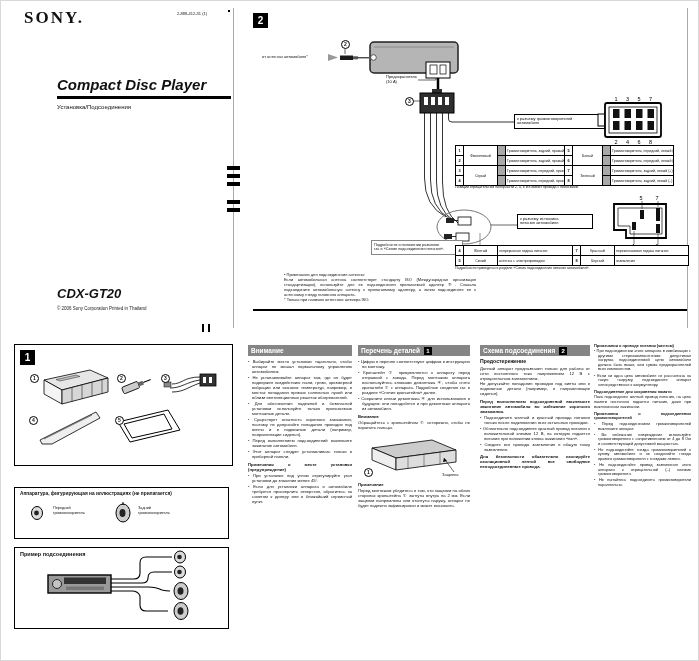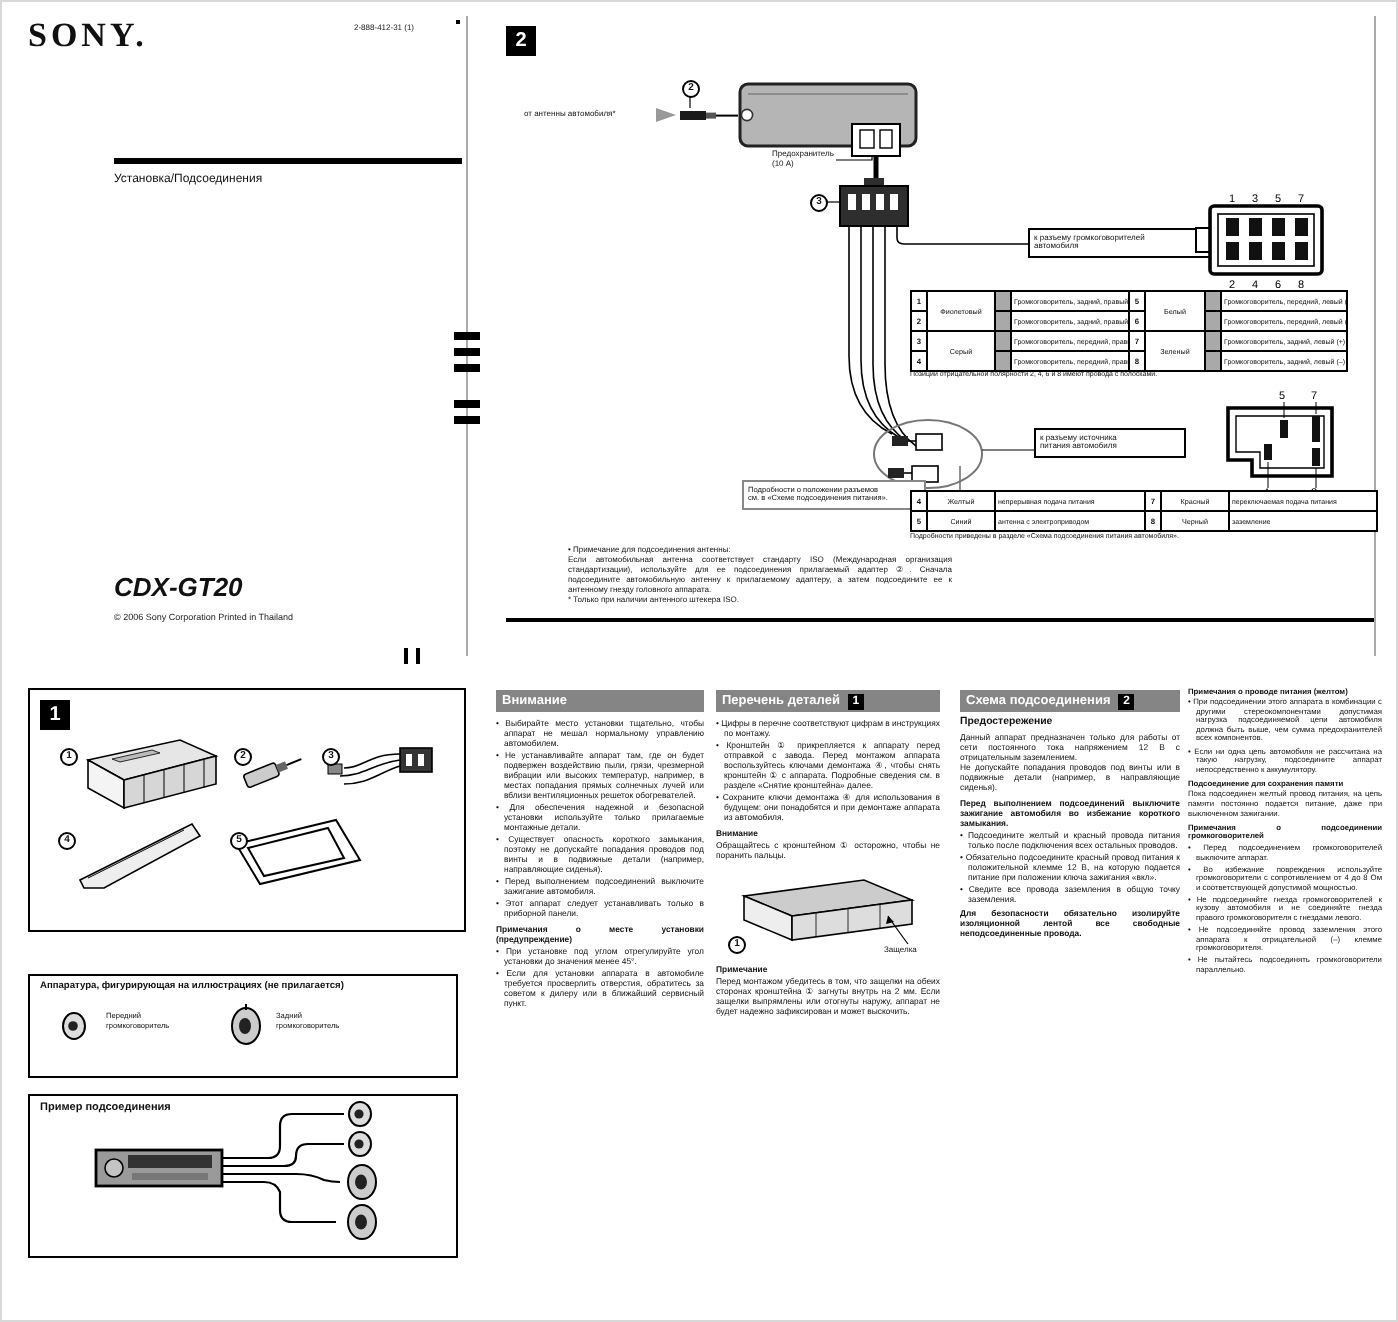"SONY." div.abs { left: 14px -> 24px }
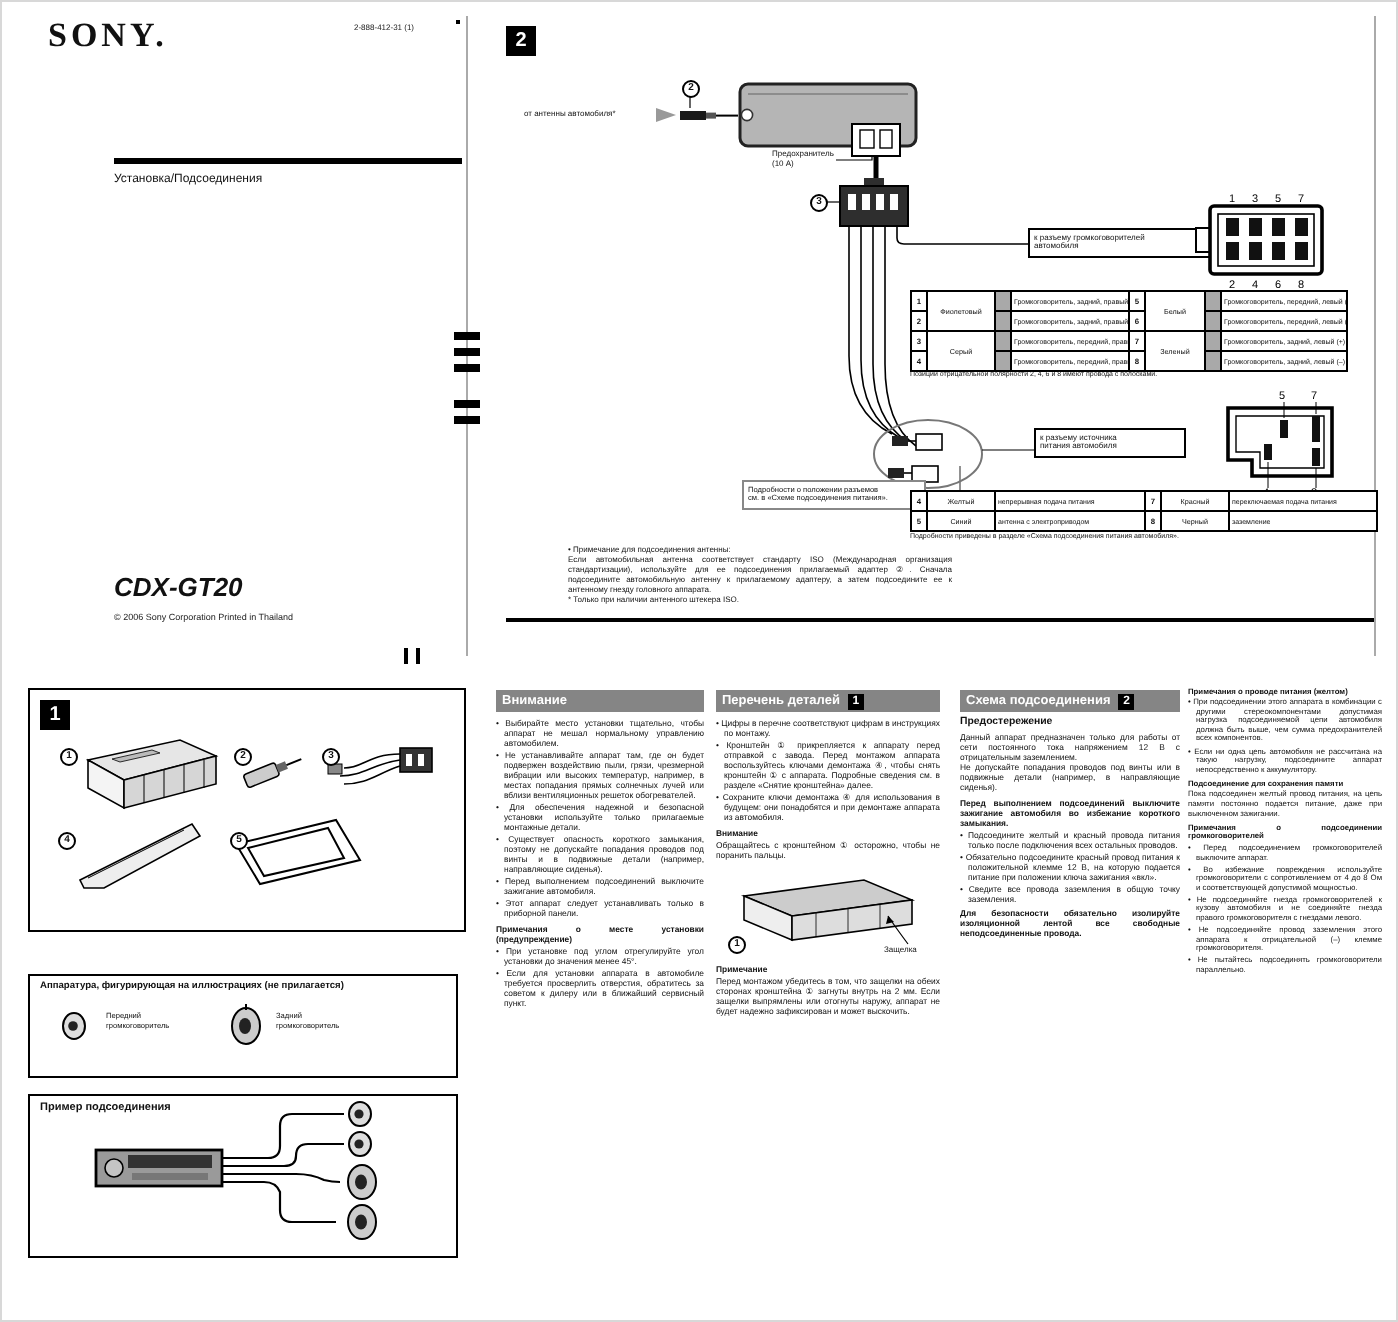"Compact Disc Player" div.title { html: none -> <div>Compact Disc Player</div> }
